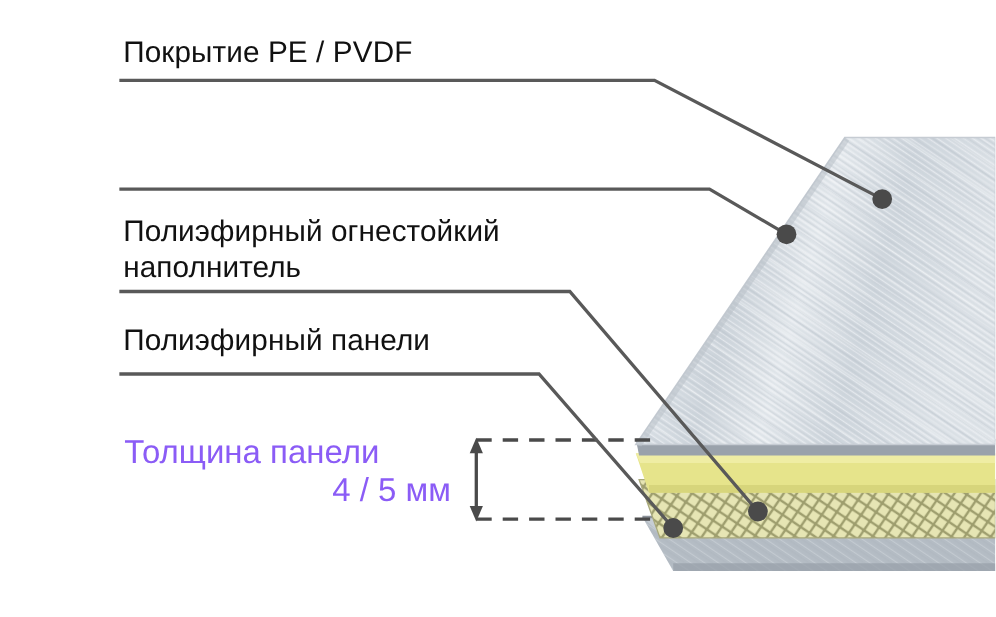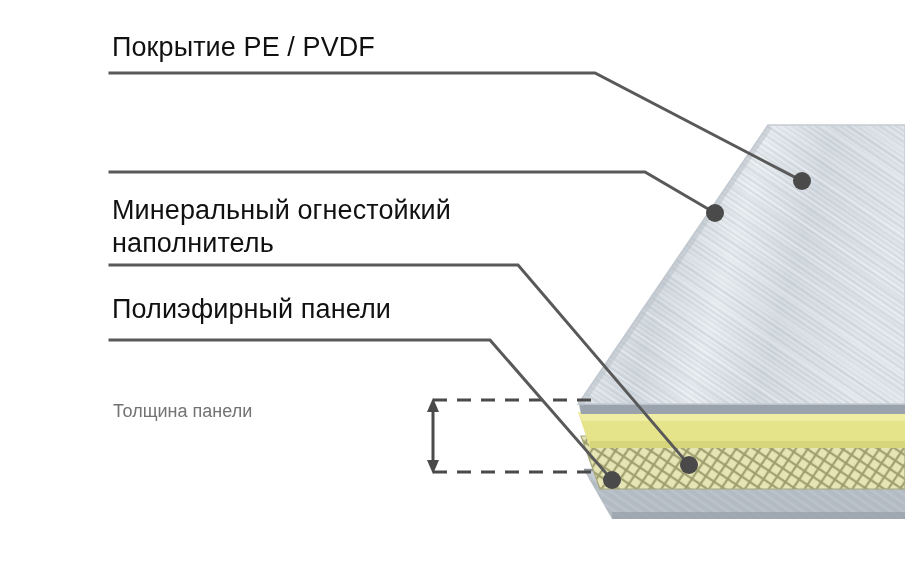"Минеральный огнестойкий" div.label-text { text: Минеральный -> Полиэфирный }
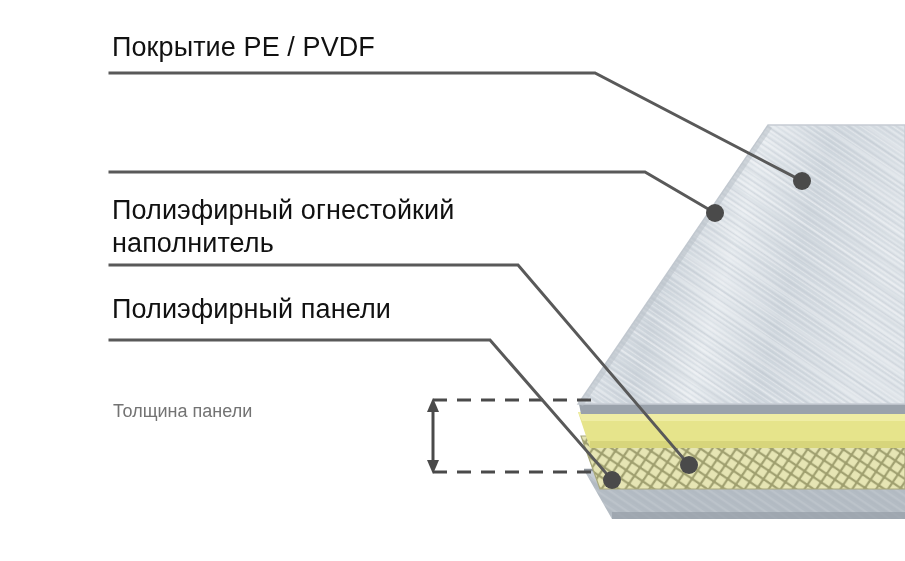"Толщина панели" .dim-text { color: #737373 -> #8b5cf6; font-size: 18px -> 30px }
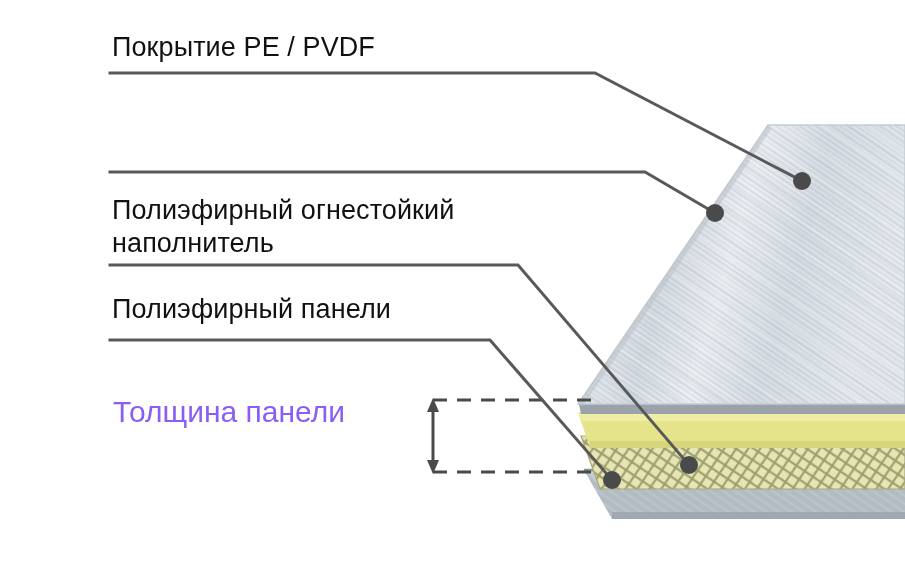"4 / 5 мм" div.dim-text { html: none -> <div>4 / 5 мм</div> }
